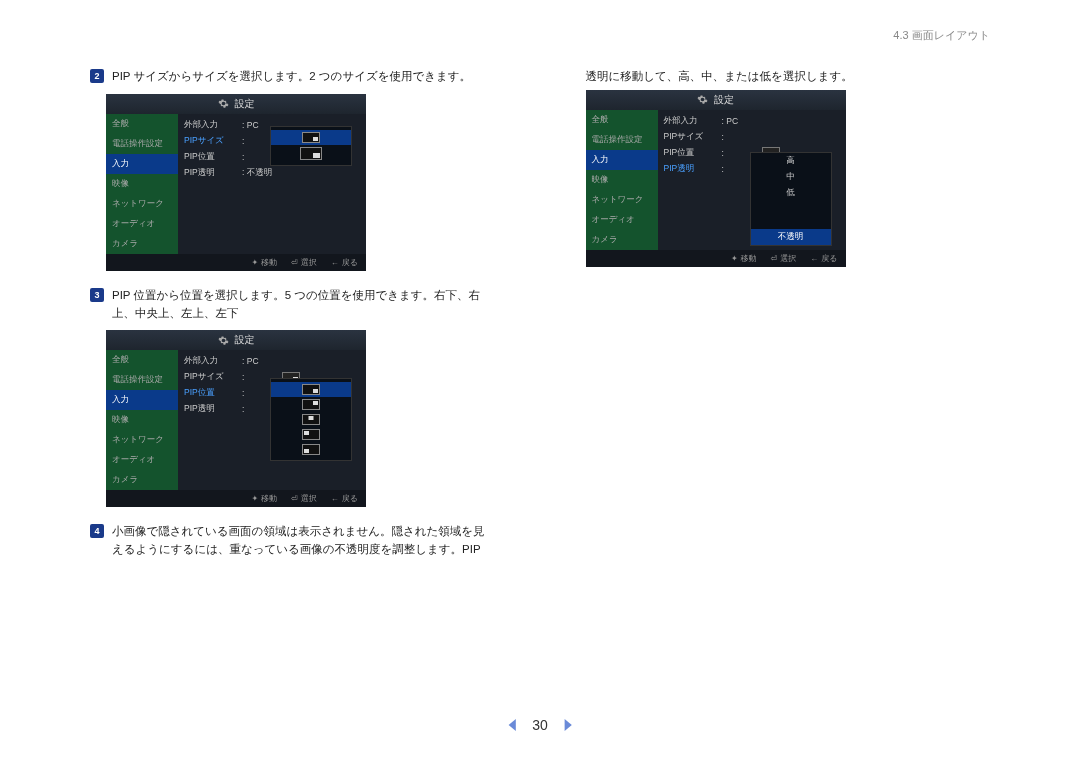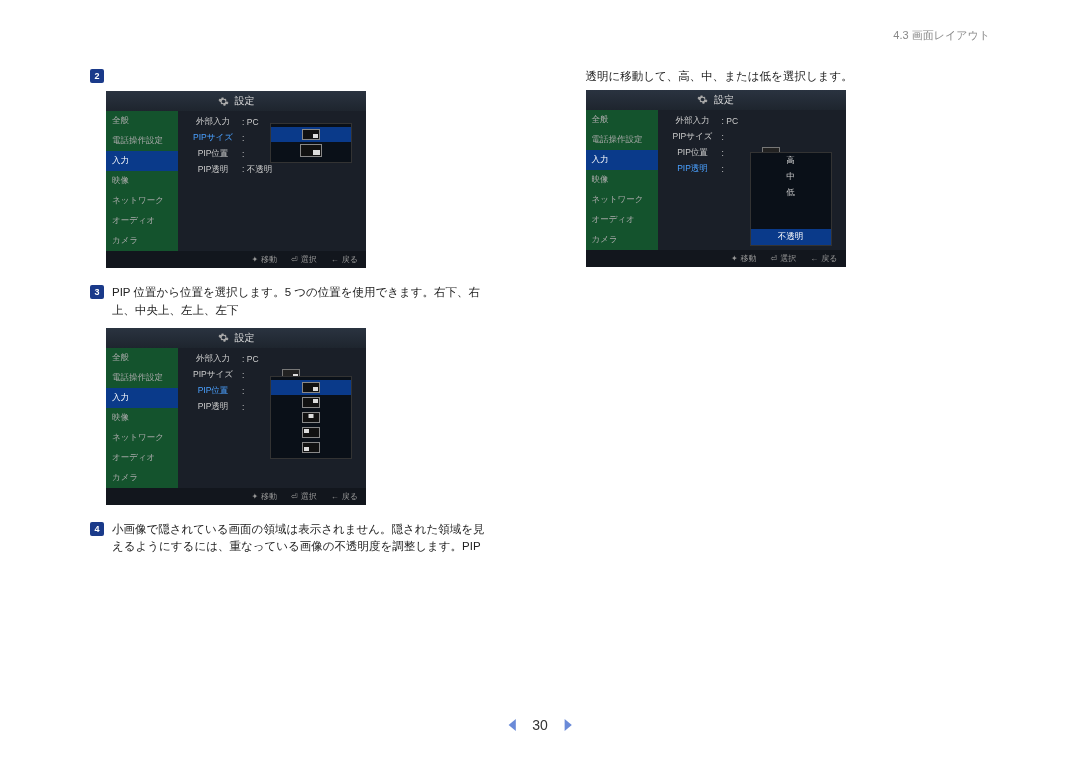"PIP サイズからサイズを選択します。2 つのサイズを使用できます。" span.step-text { html: none -> <span>PIP サイズからサイズを選択します。2 つのサイズを使用できます。</span> }
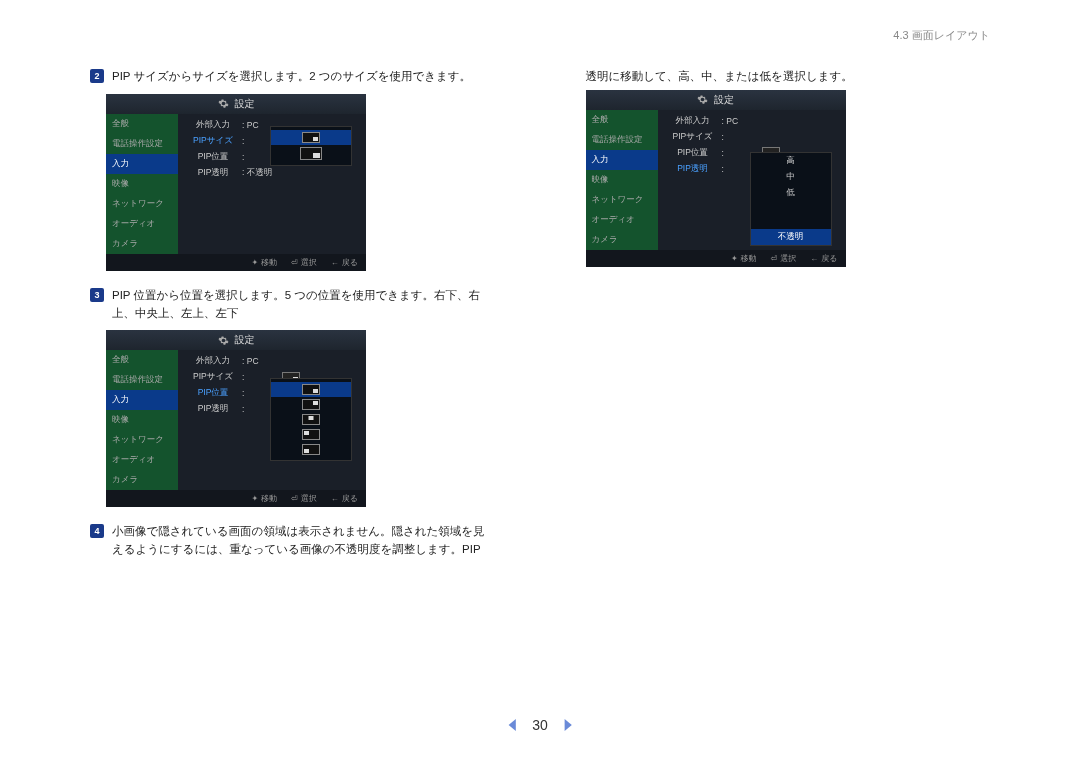"外部入力" .opt-label { text-align: center -> none }
